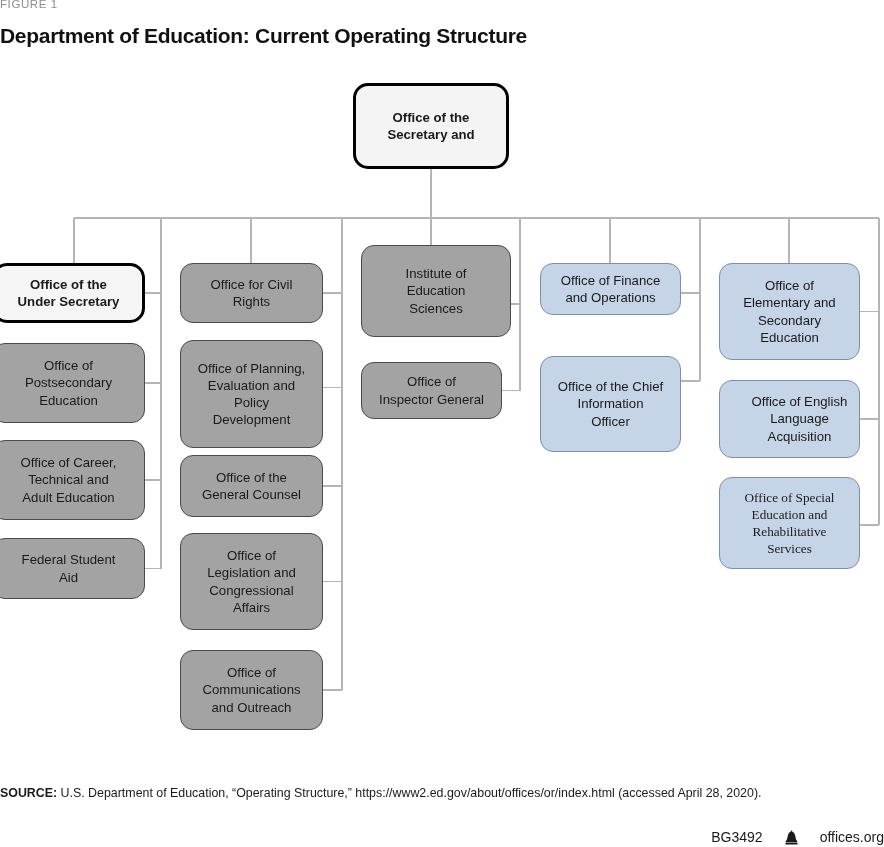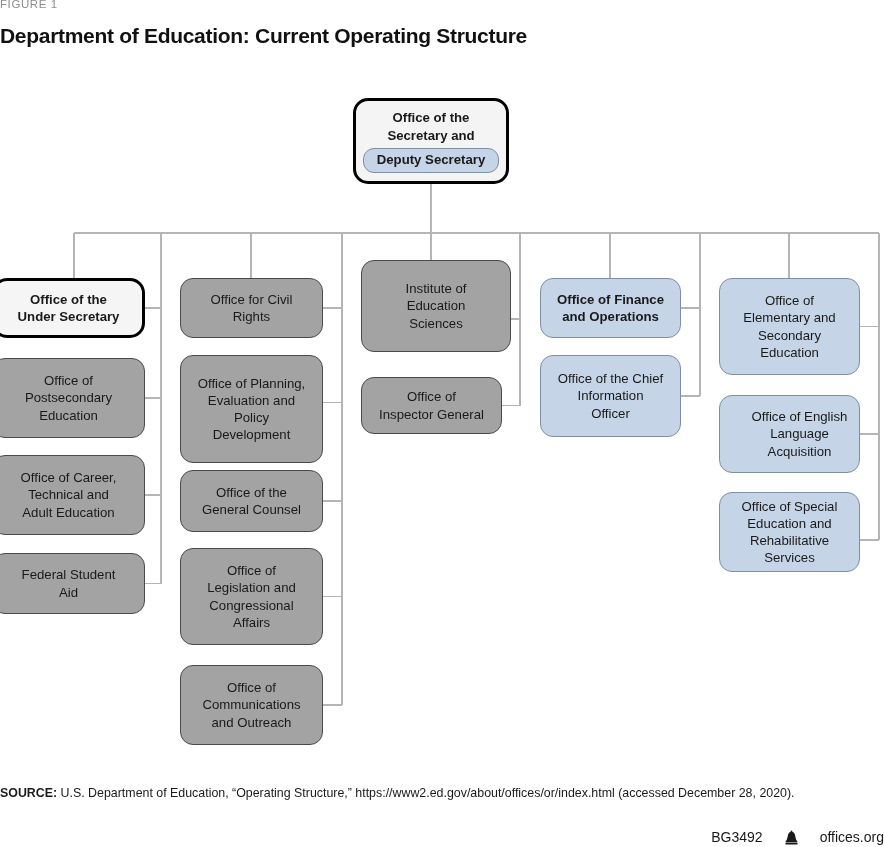"Office of the" #diagram { margin-top: 15px -> none }
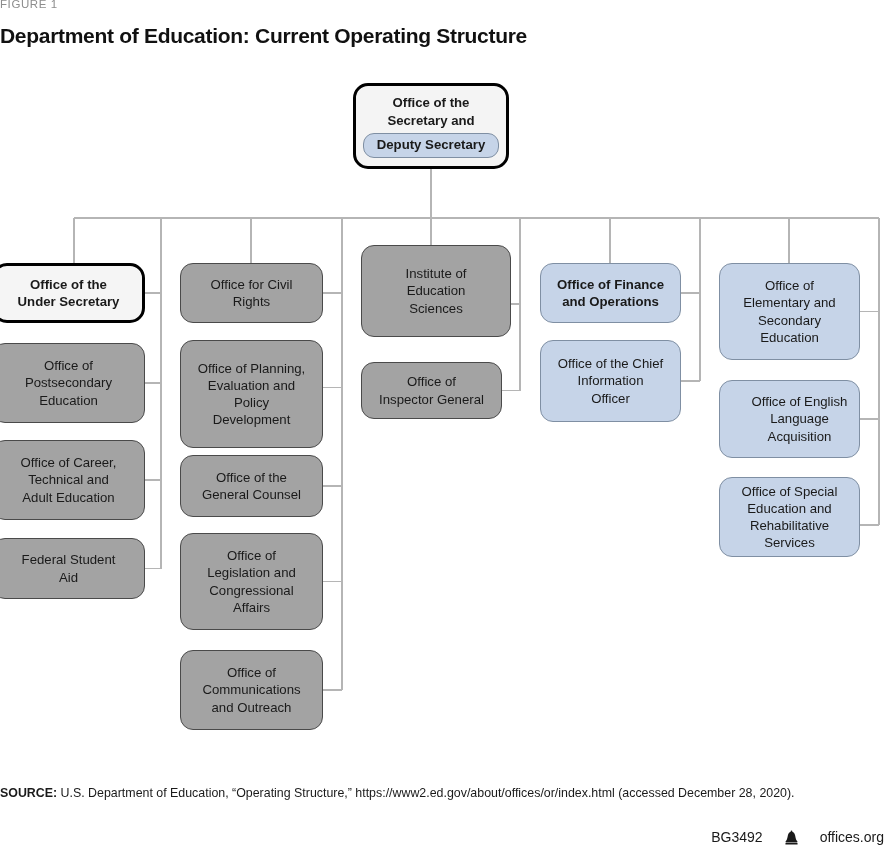"Deputy Secretary" span { html: <span>Deputy Secretary</span> -> none }
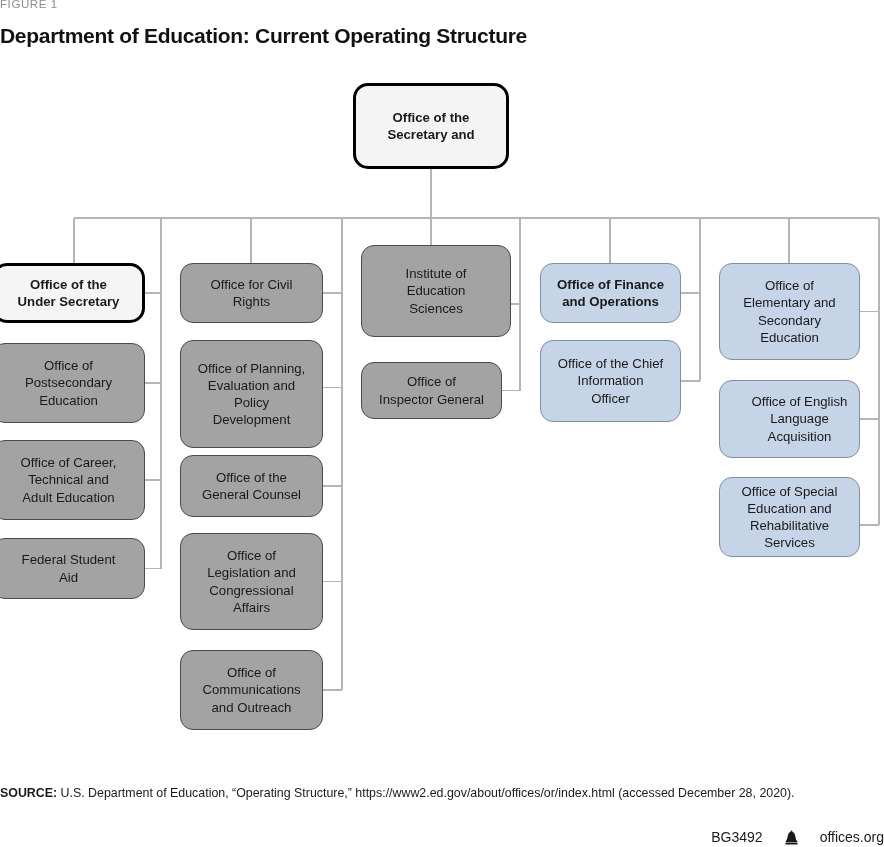"Office of Finance" div.node { font-weight: bold -> none; height: 60px -> 52px }
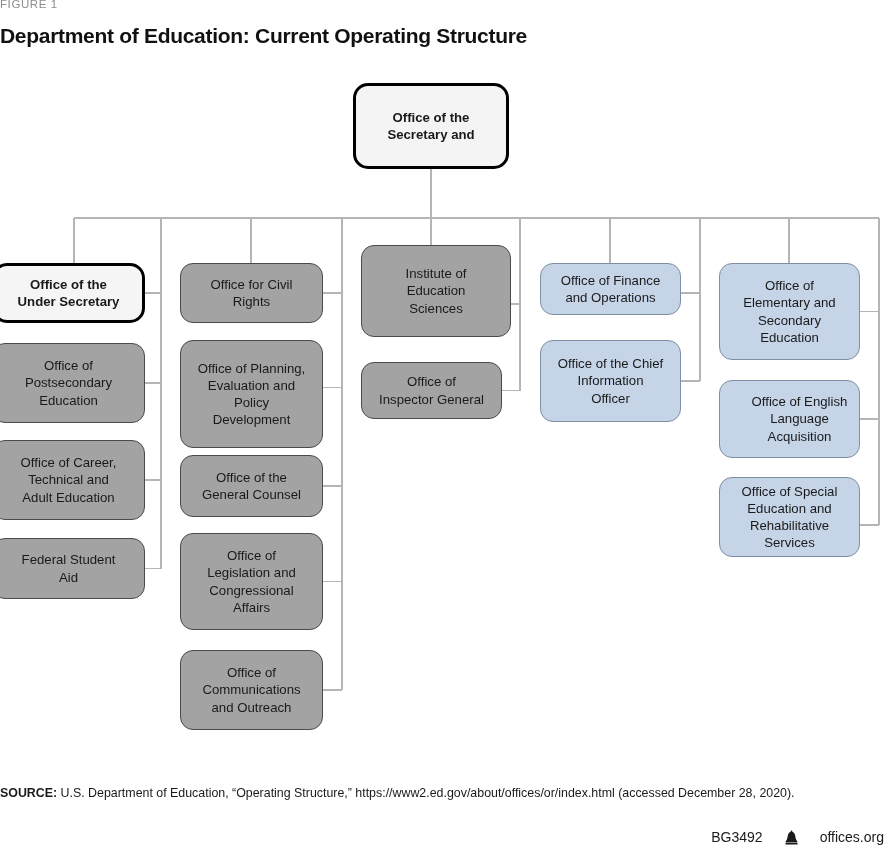"Office of the Chief" div.node { height: 82px -> 96px; top: 340px -> 356px }
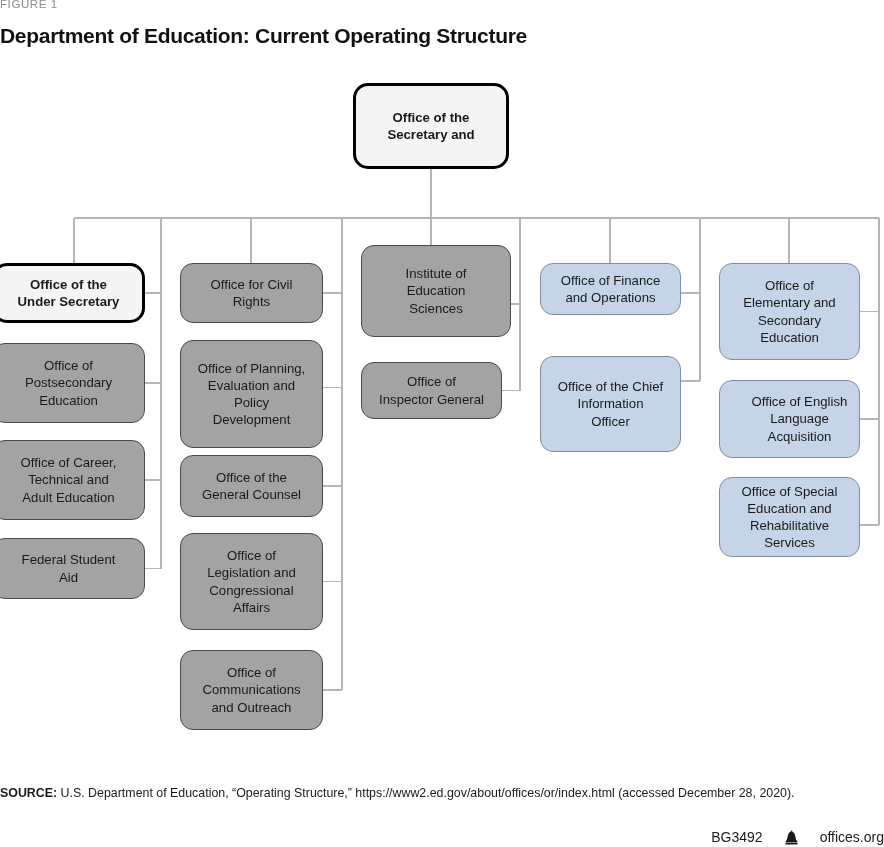"Office of Special" div.node { font-family: none -> Liberation Serif, serif; height: 80px -> 92px }
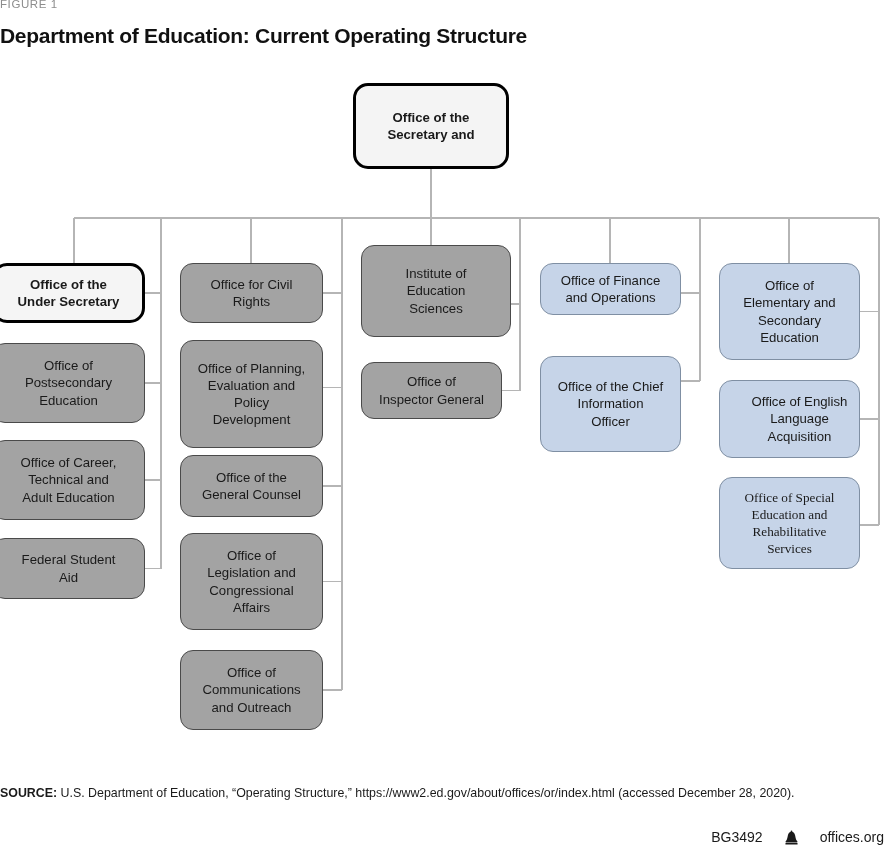"U.S. Department of Education, “Operating" span { text: December -> April }
